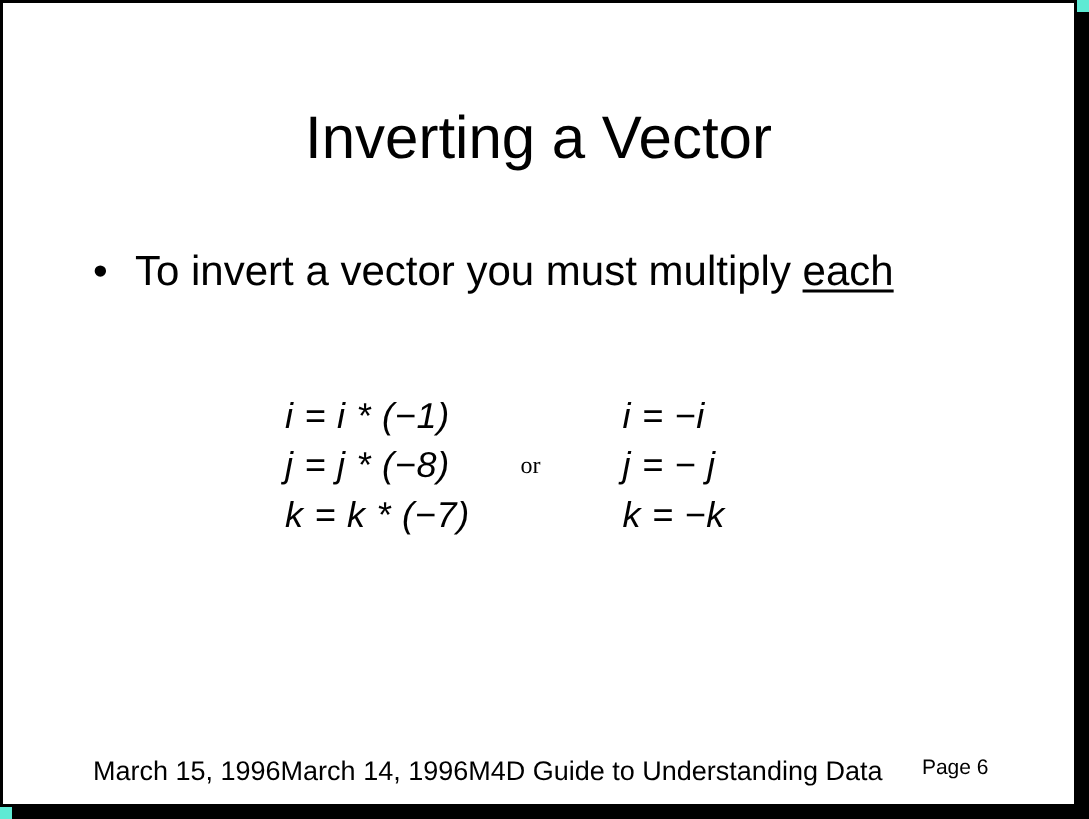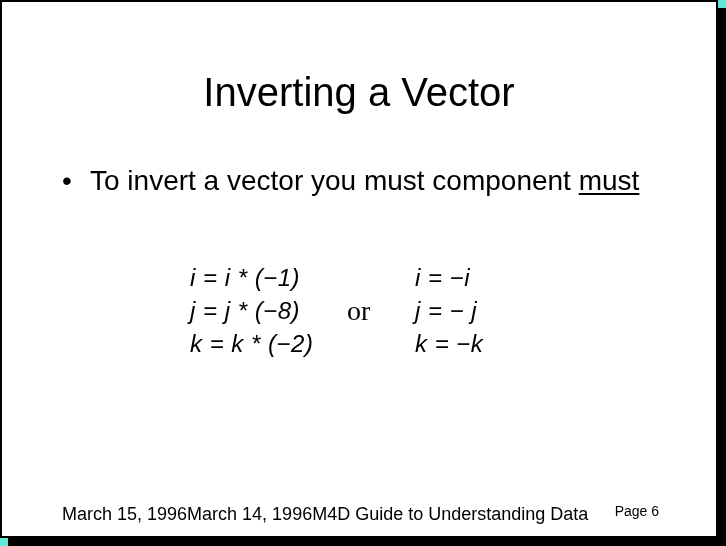"To invert a vector you" span { text: component -> multiply }
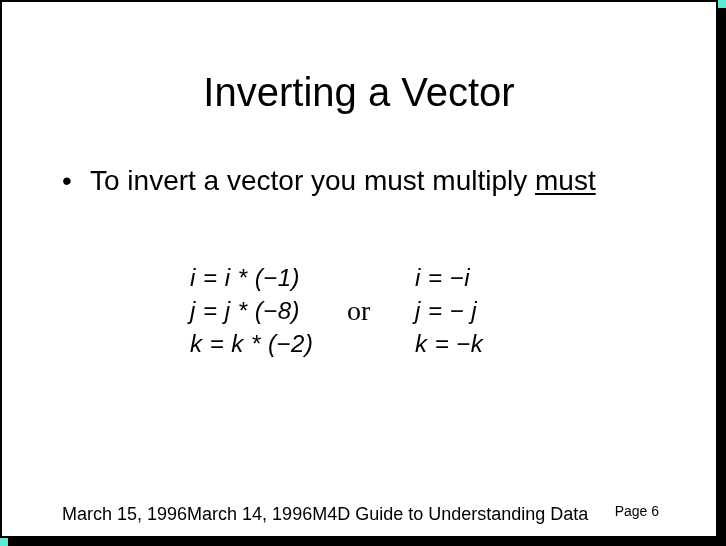"must" span.underlined { text: must -> each }
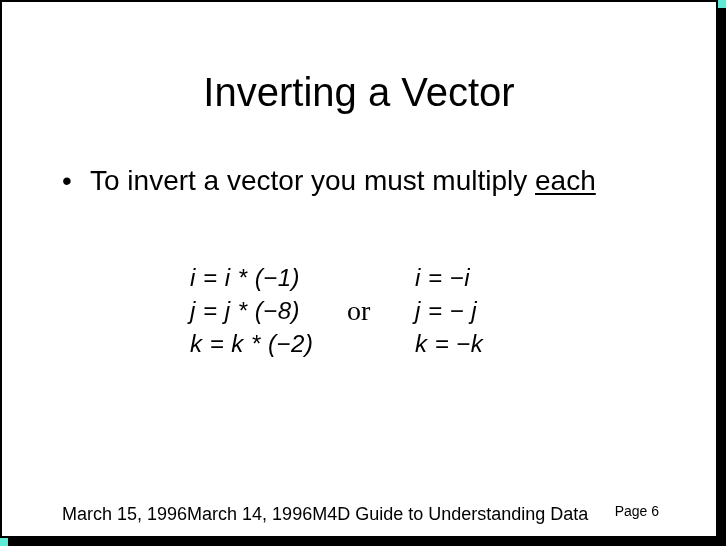"or" .eq-connector { font-size: 28px -> 16px }
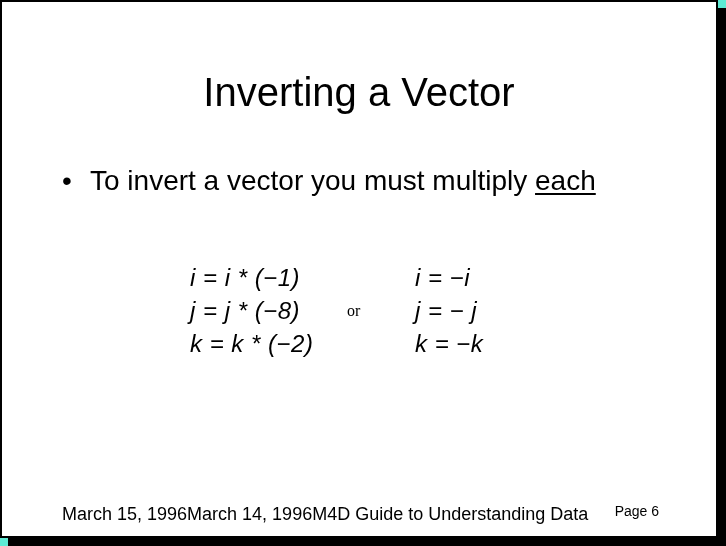"k = k * (−2)" span.equation { text: 2 -> 7 }
